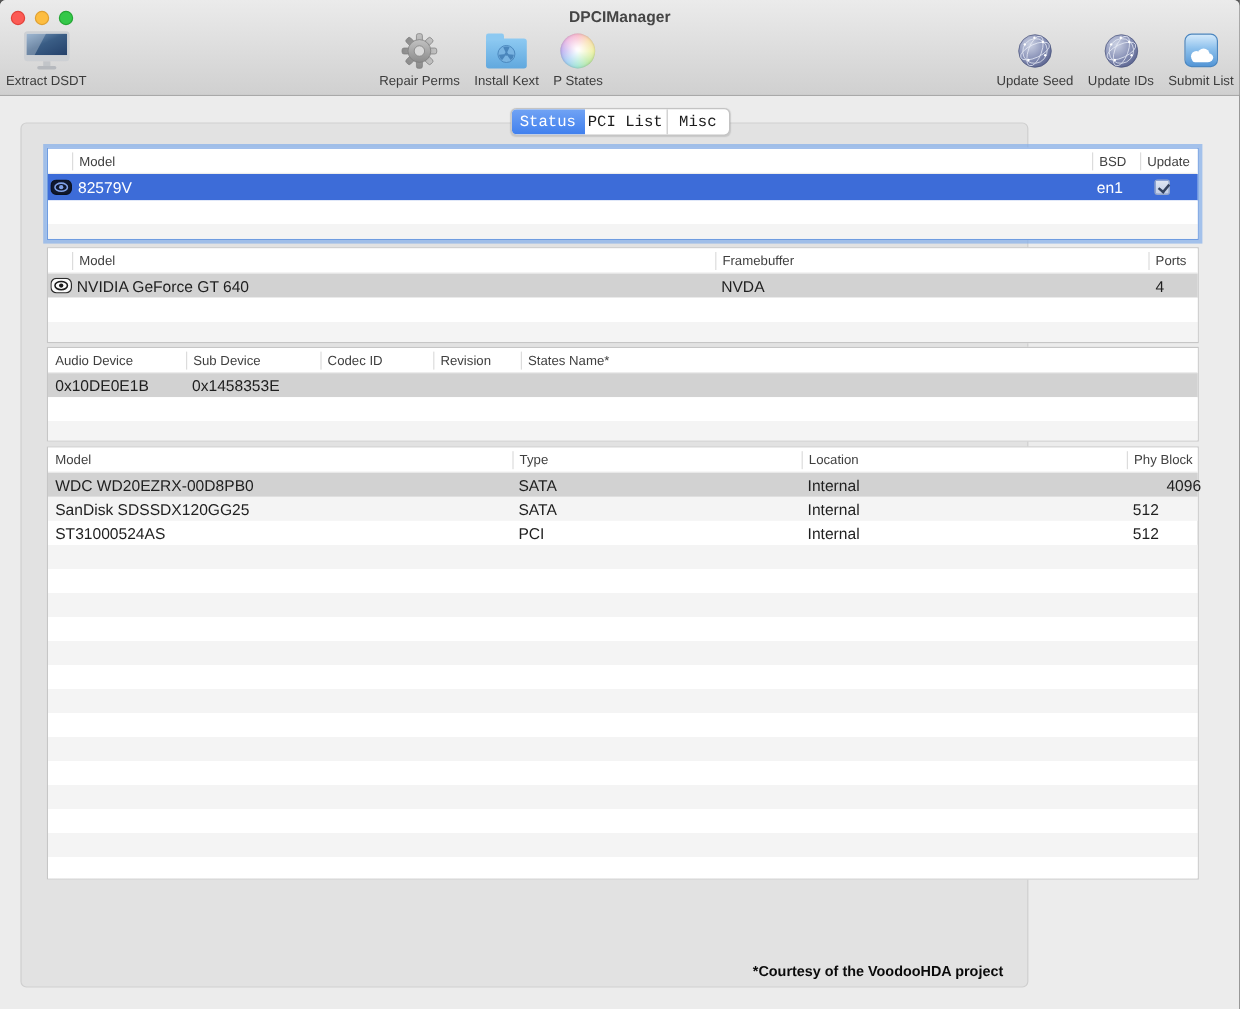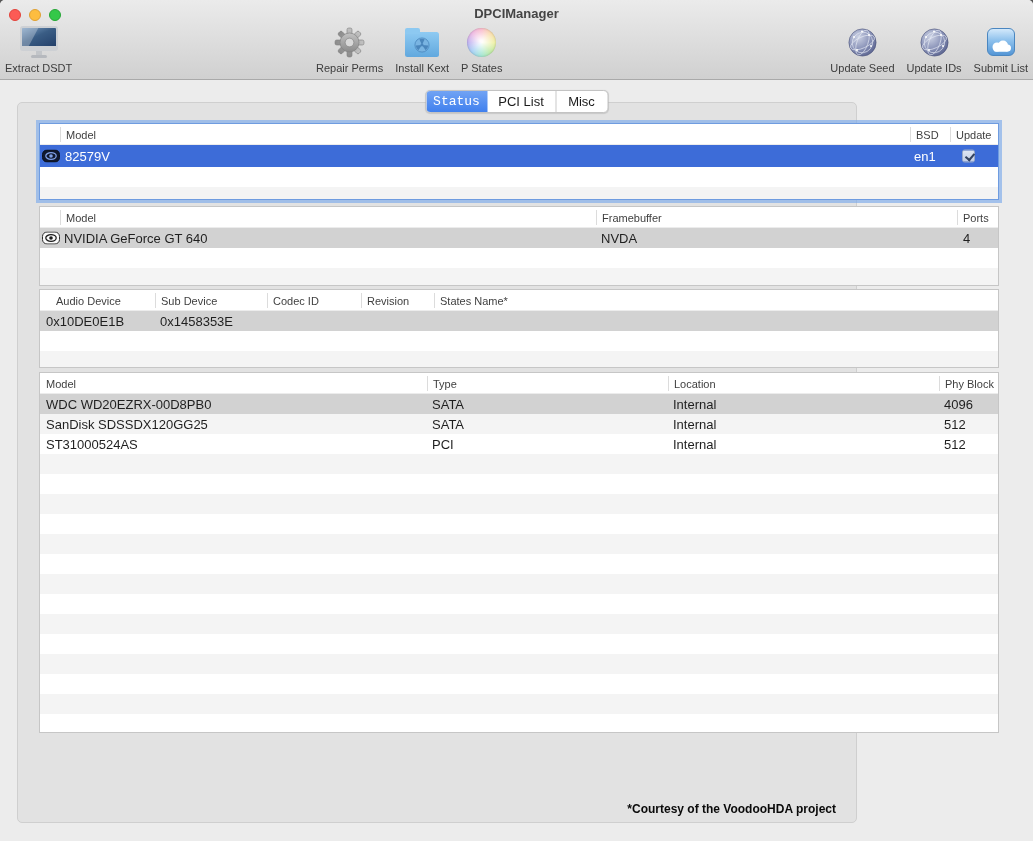"PCI List" .seg + .seg { font-family: none -> Liberation Mono, monospace }
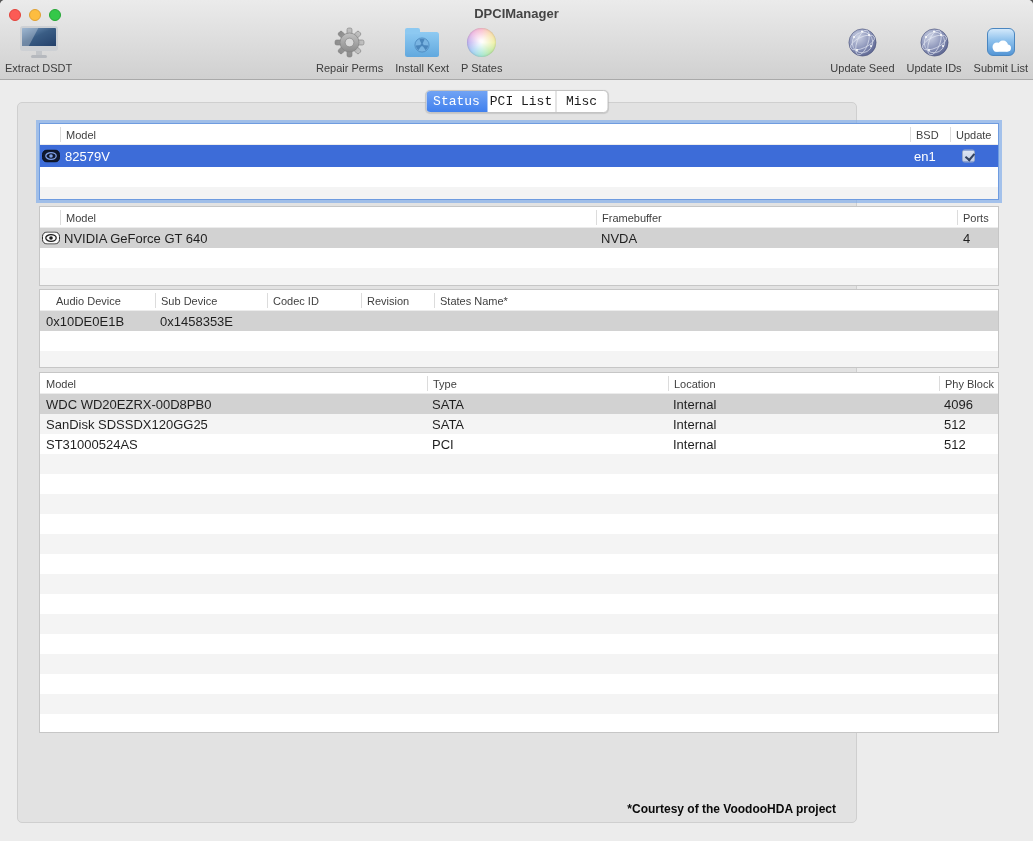"Audio Device" span.hc { padding-left: 16px -> 6px }
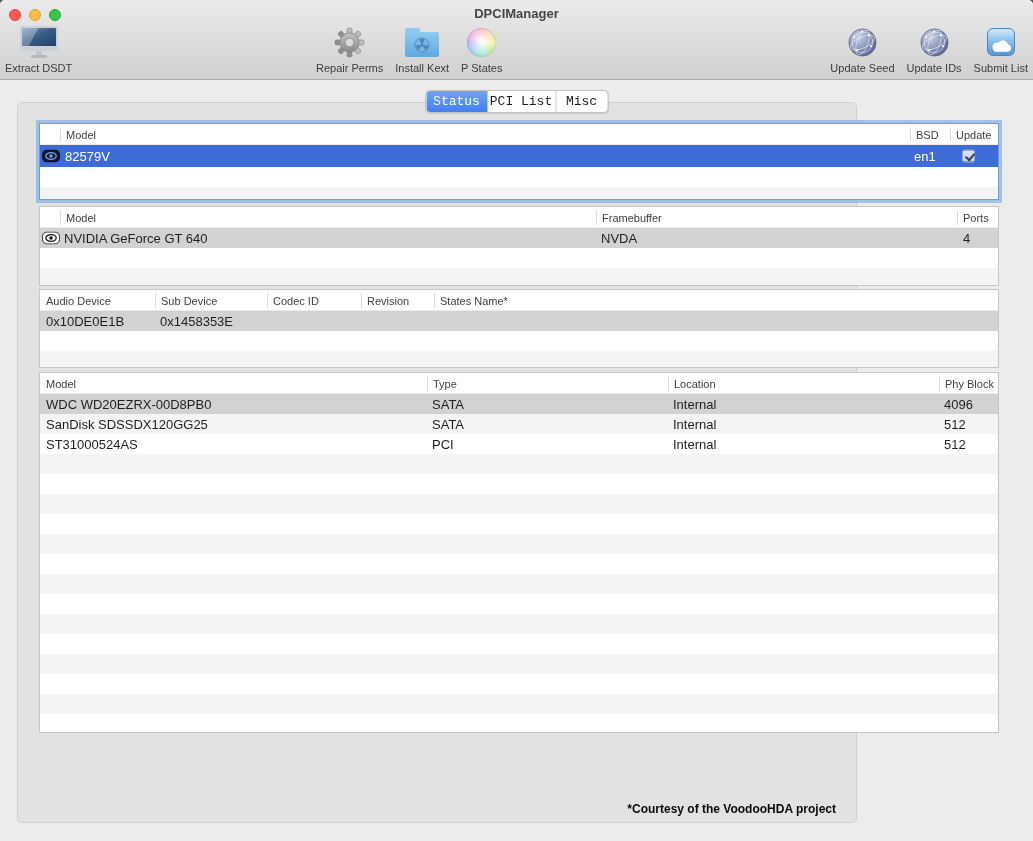"4096" span.tc { left: 904px -> 932px }
